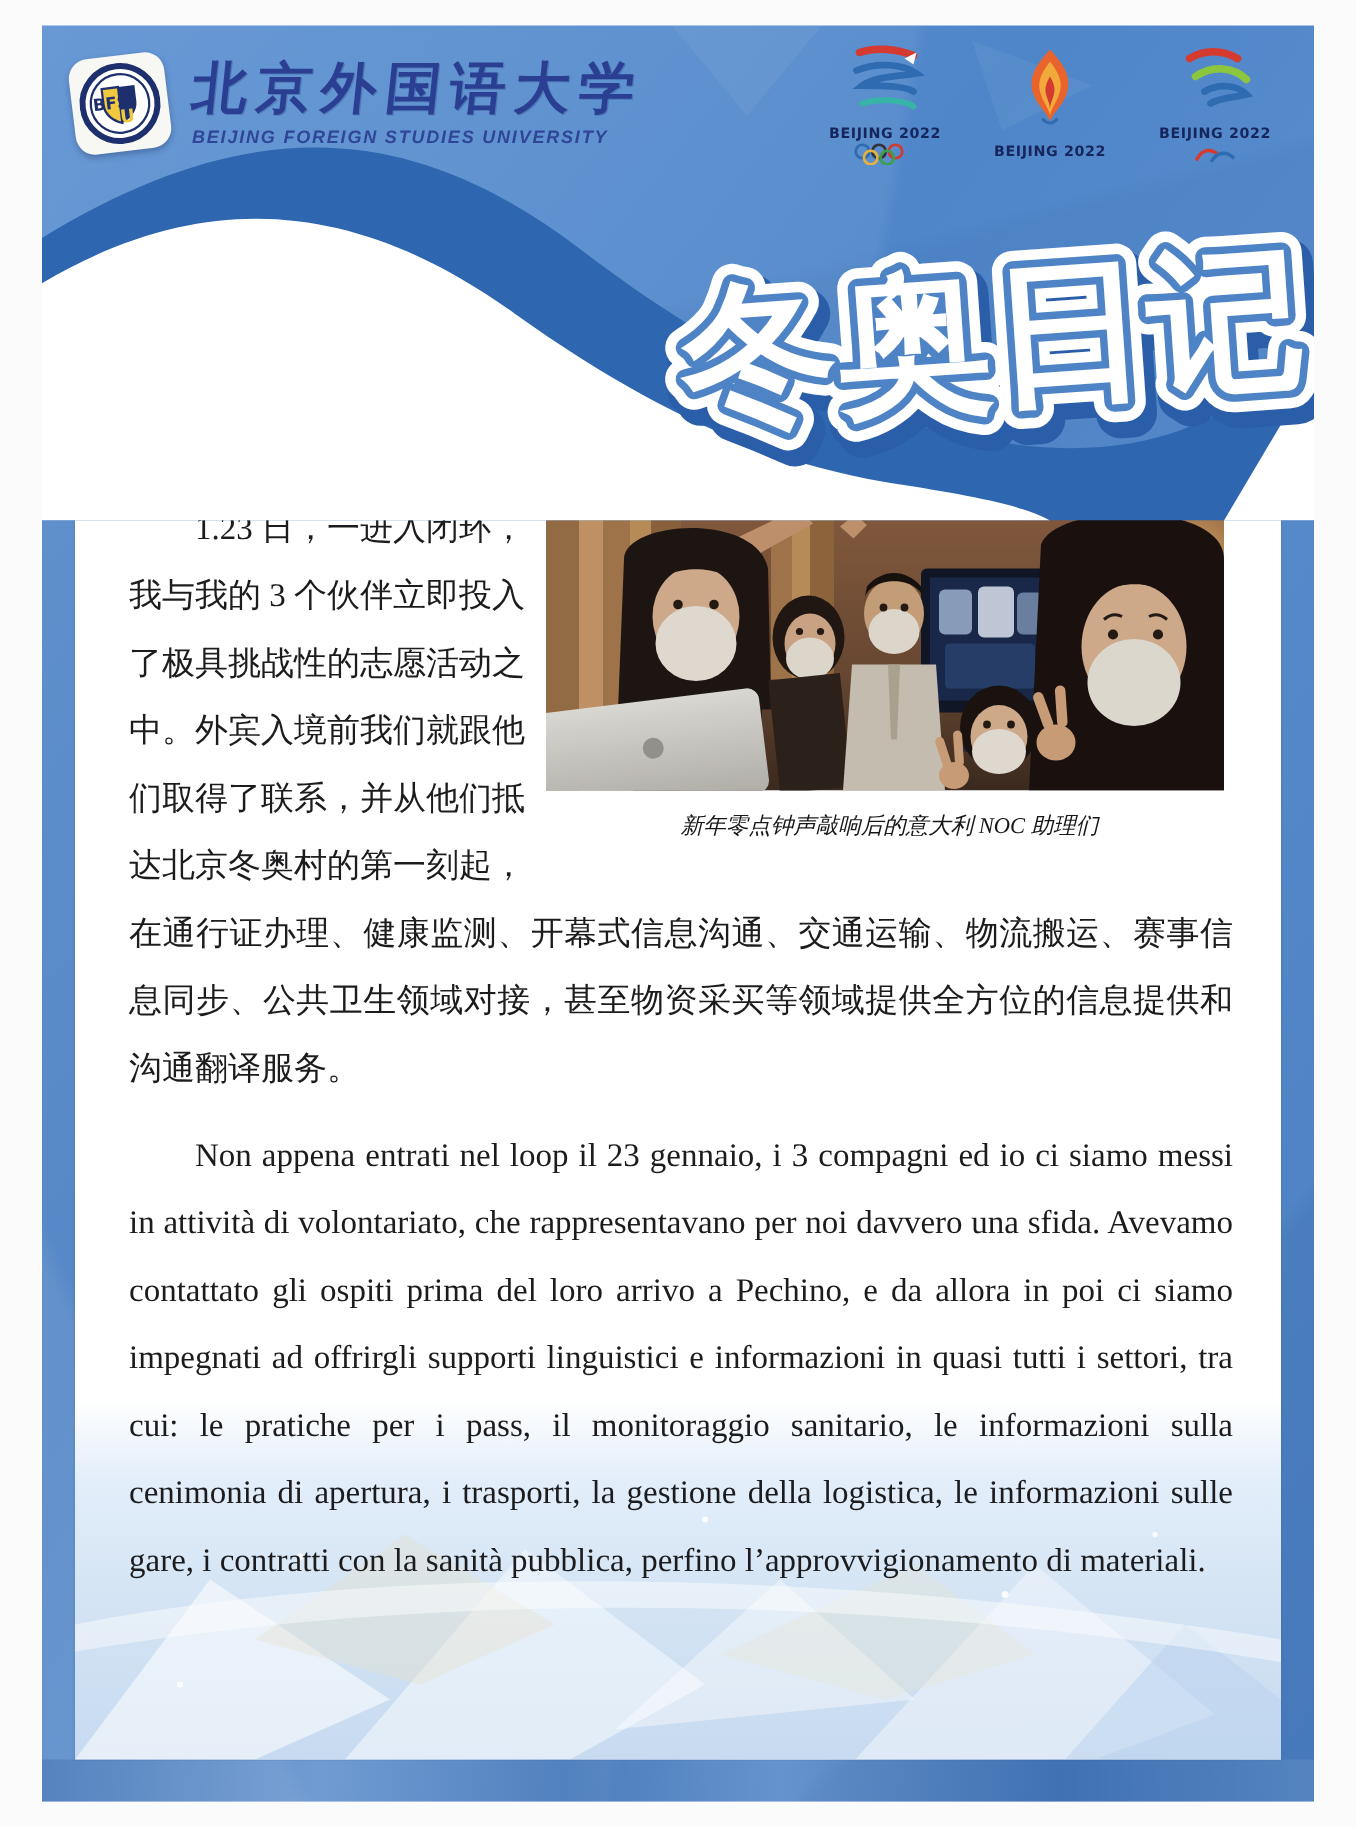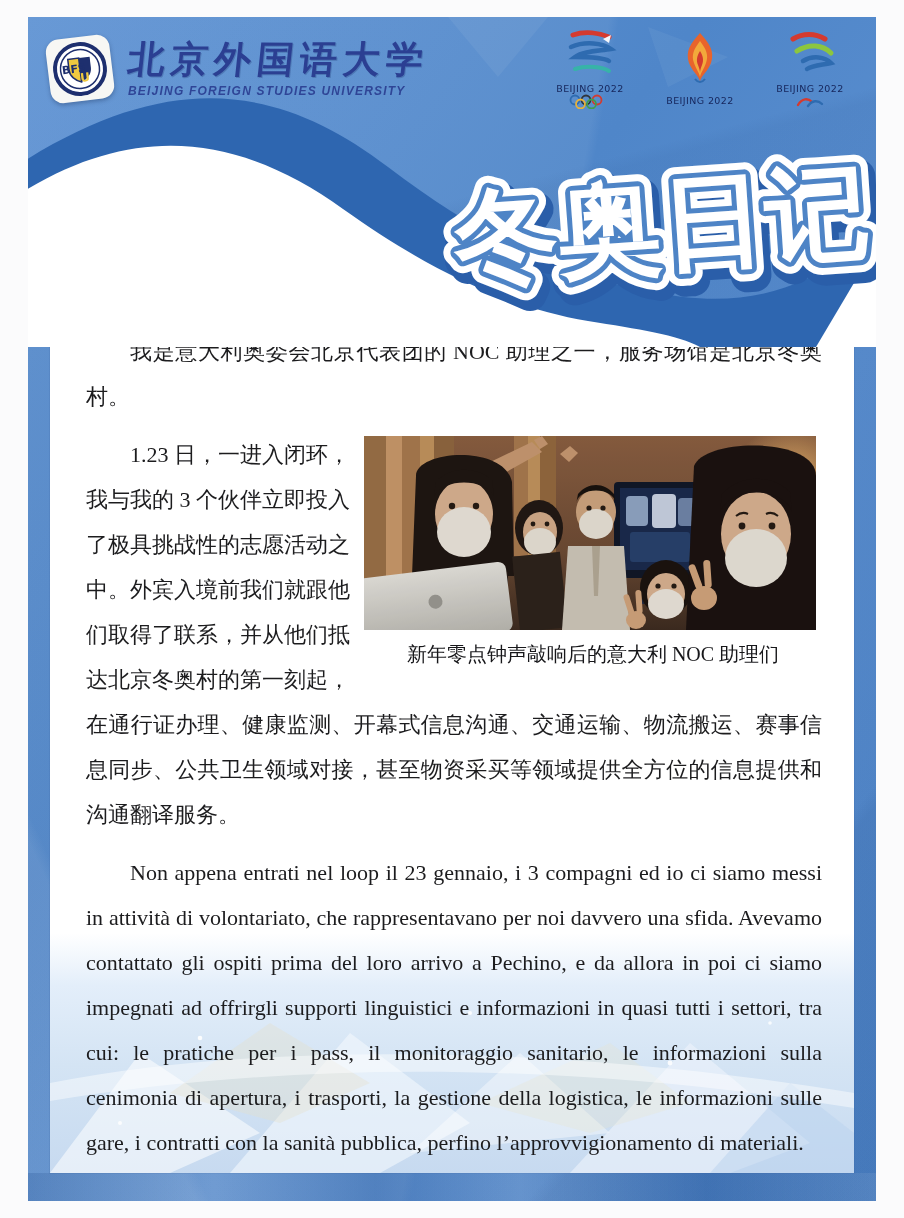"BEIJING 2022" .oly-label { font-weight: normal -> bold }
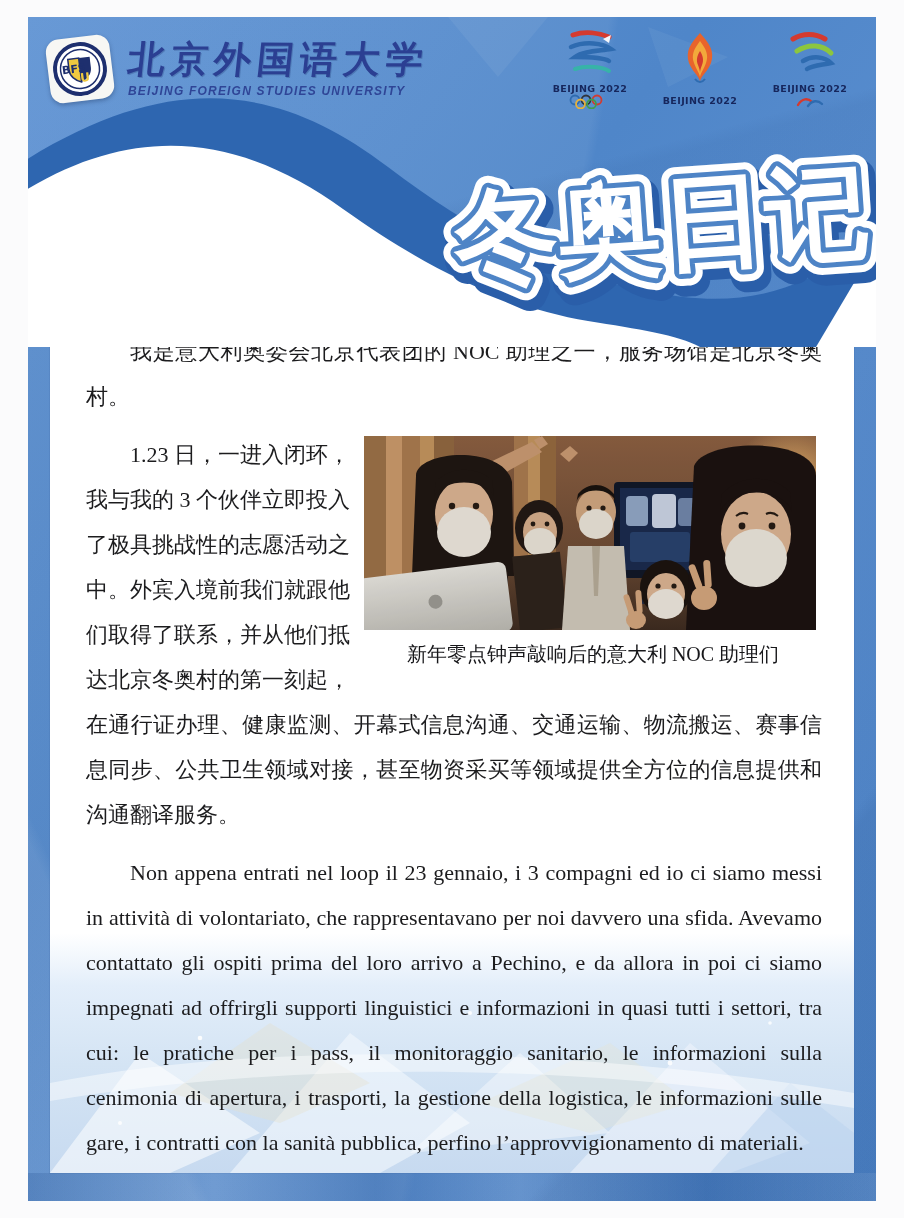"我是意大利奥委会北京代表团的 NOC 助理之一，服务场馆是北京冬奥村。" p.para { html: <p>我是意大利奥委会北京代表团的 NOC 助理之一，服务场馆是北京冬奥村。</p> -> none }
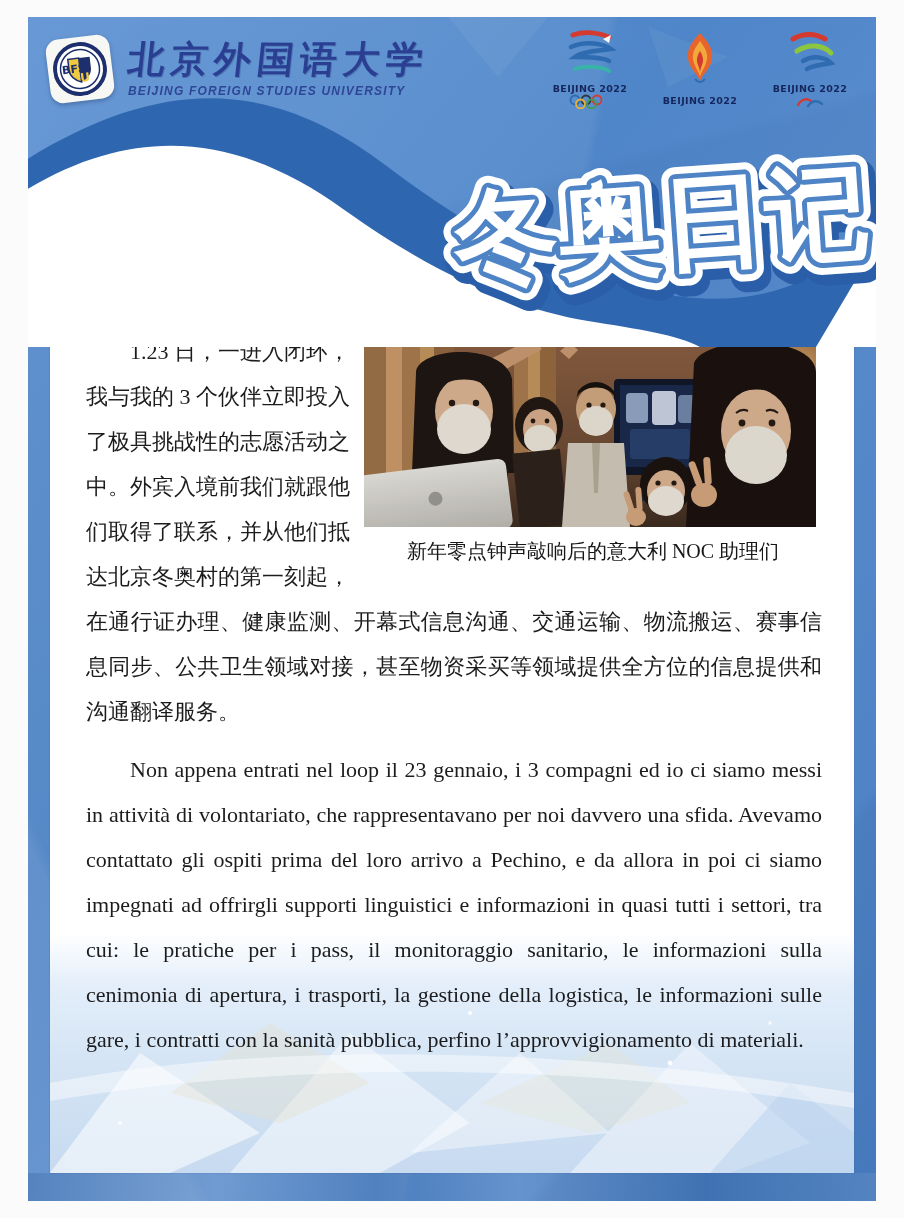"新年零点钟声敲响后的意大利 NOC 助理们" .photo-caption { font-size: 20px -> 15px; font-style: none -> italic }
